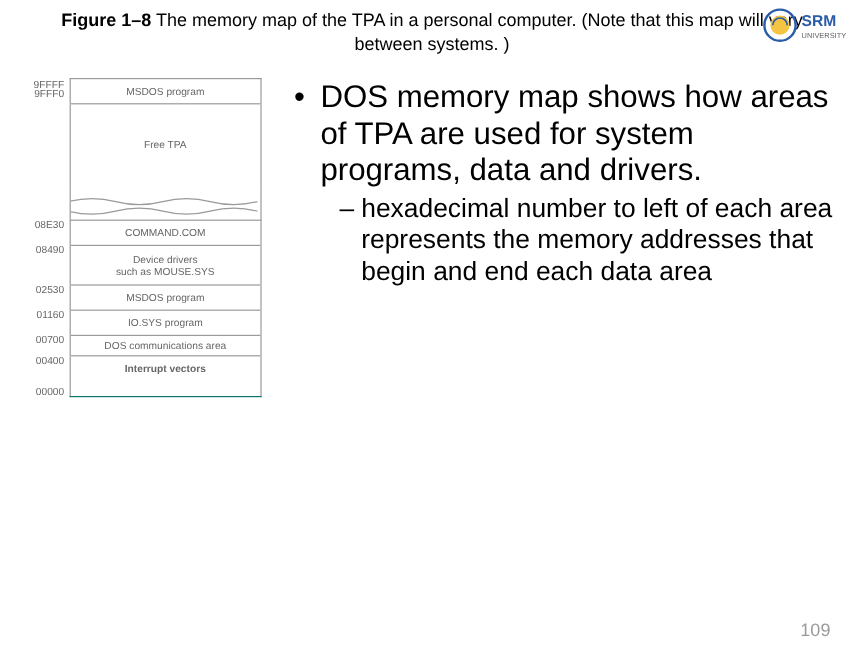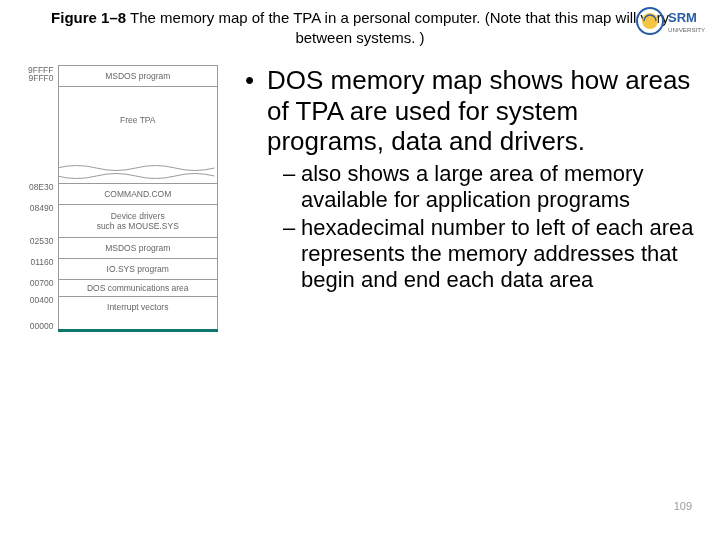"also shows a large area" li { html: <li>also shows a large area of memory available for application programs</li> -> none }
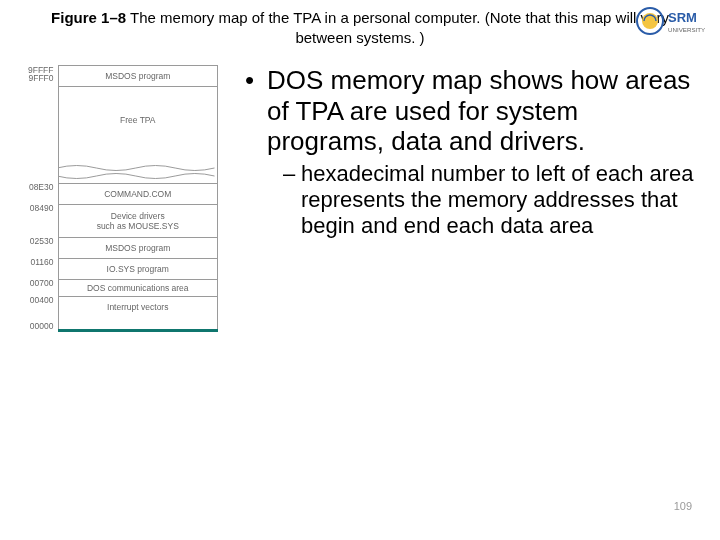"Interrupt vectors" .box-last { border-bottom: 3px solid #0f766e -> 1px solid #0f766e; font-weight: none -> bold }
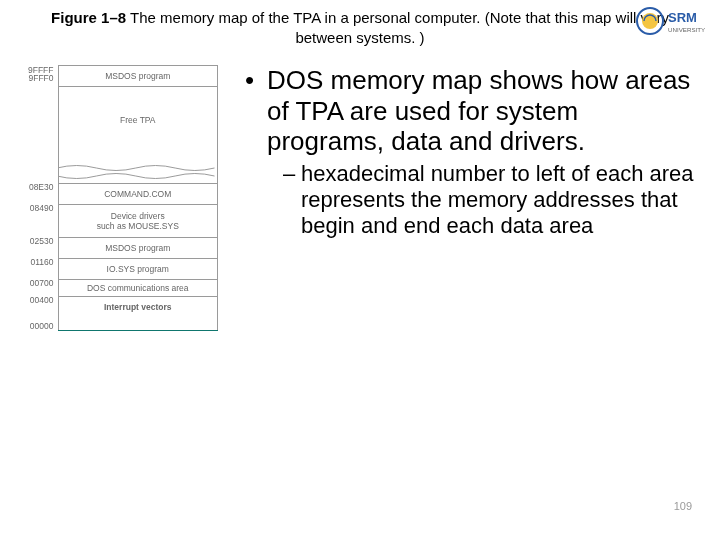"109" .pagenum { bottom: 28px -> 6px; font-size: 11px -> 15px }
